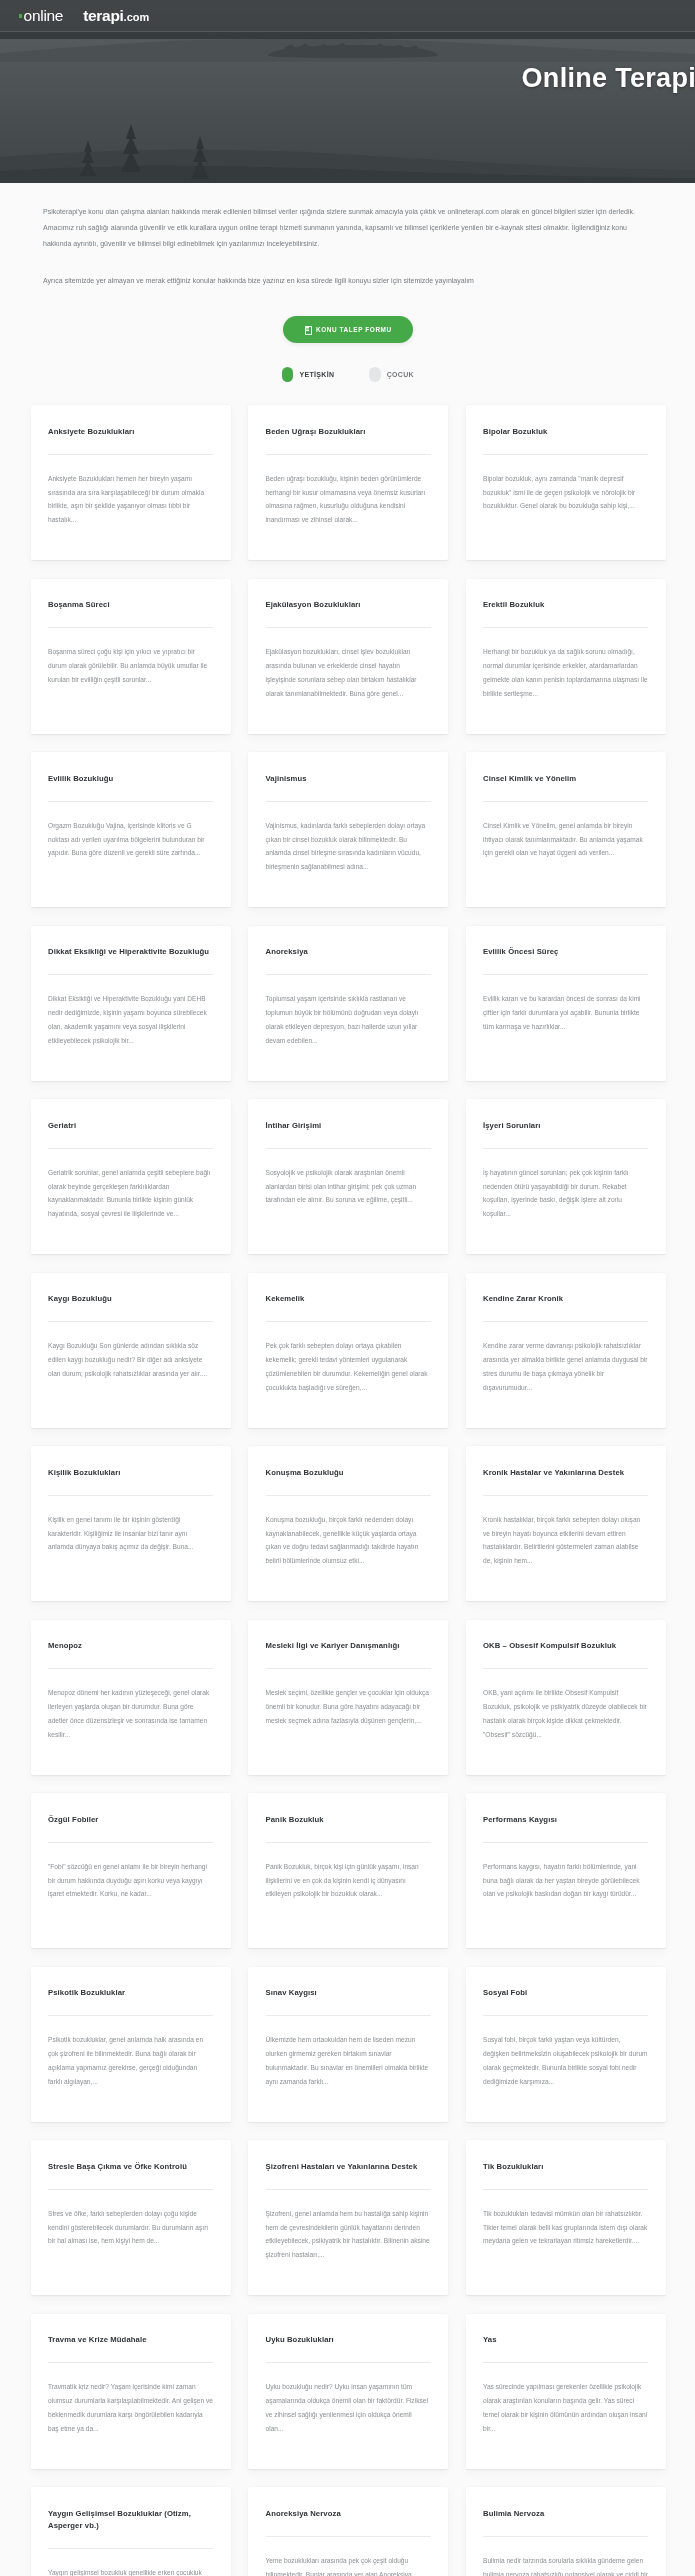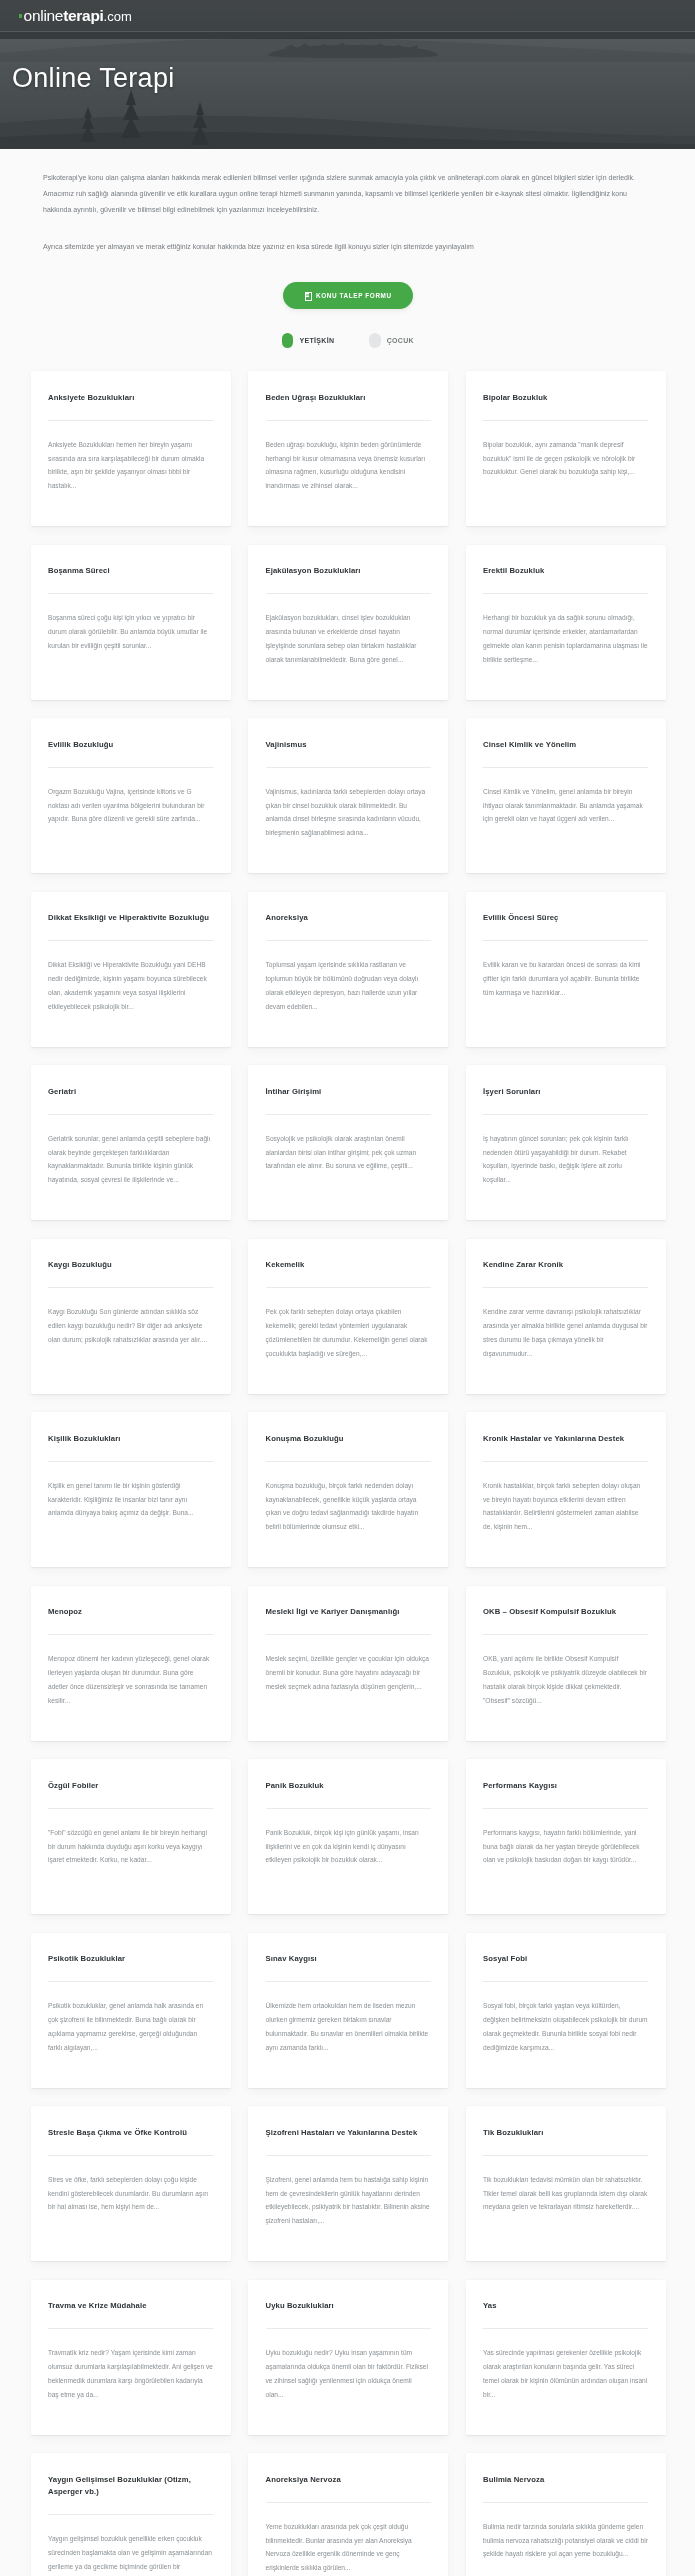"online" .hero { height: 149px -> 183px }
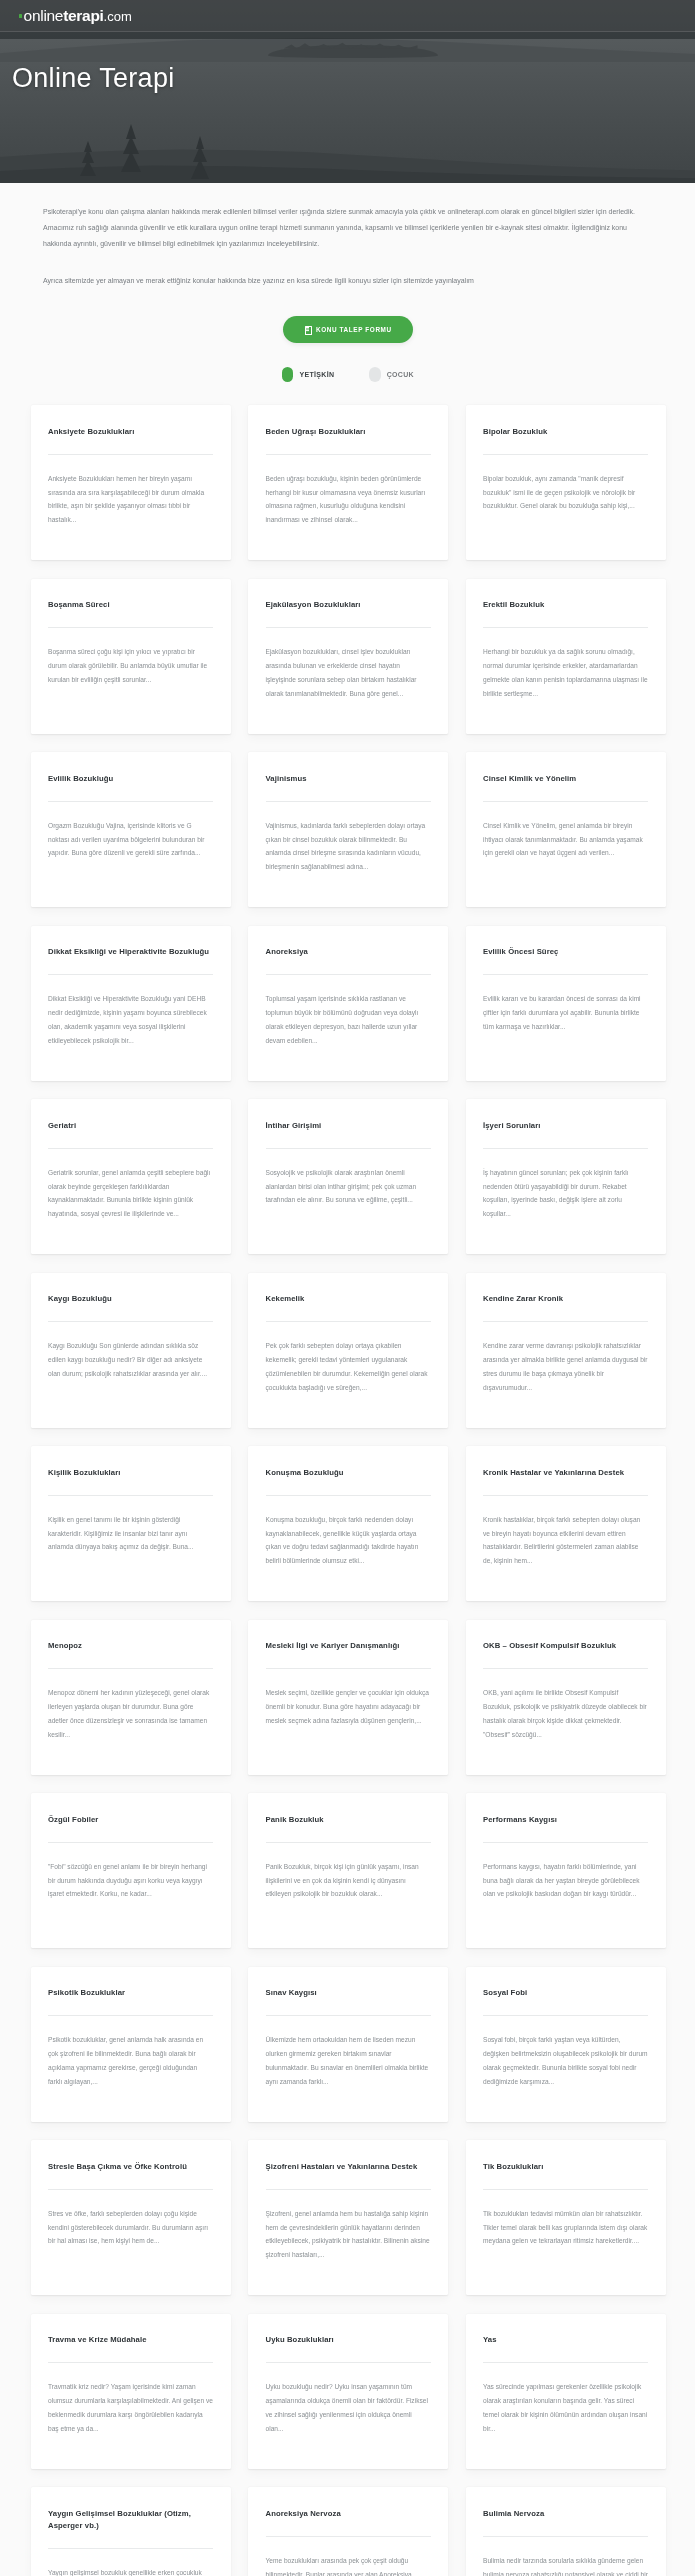"terapi" .logo-b { margin-left: none -> 20px }
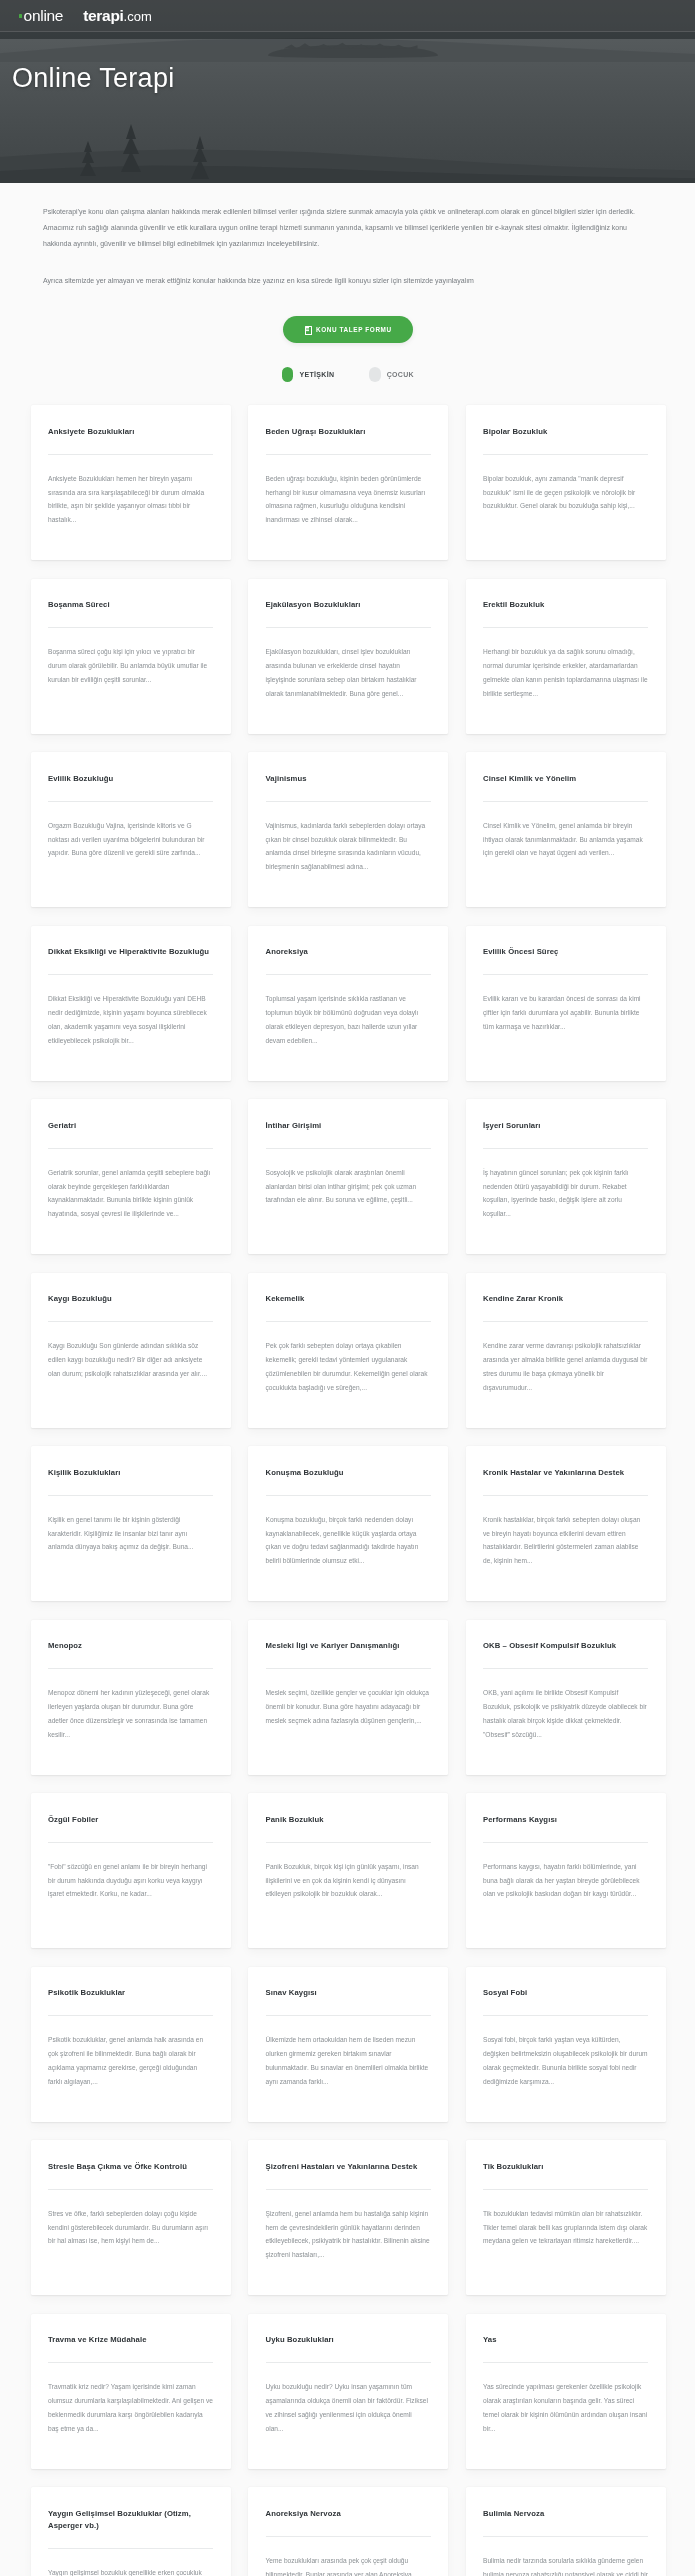".com" .logo-c { font-size: 13px -> 11px; font-weight: 400 -> 700 }
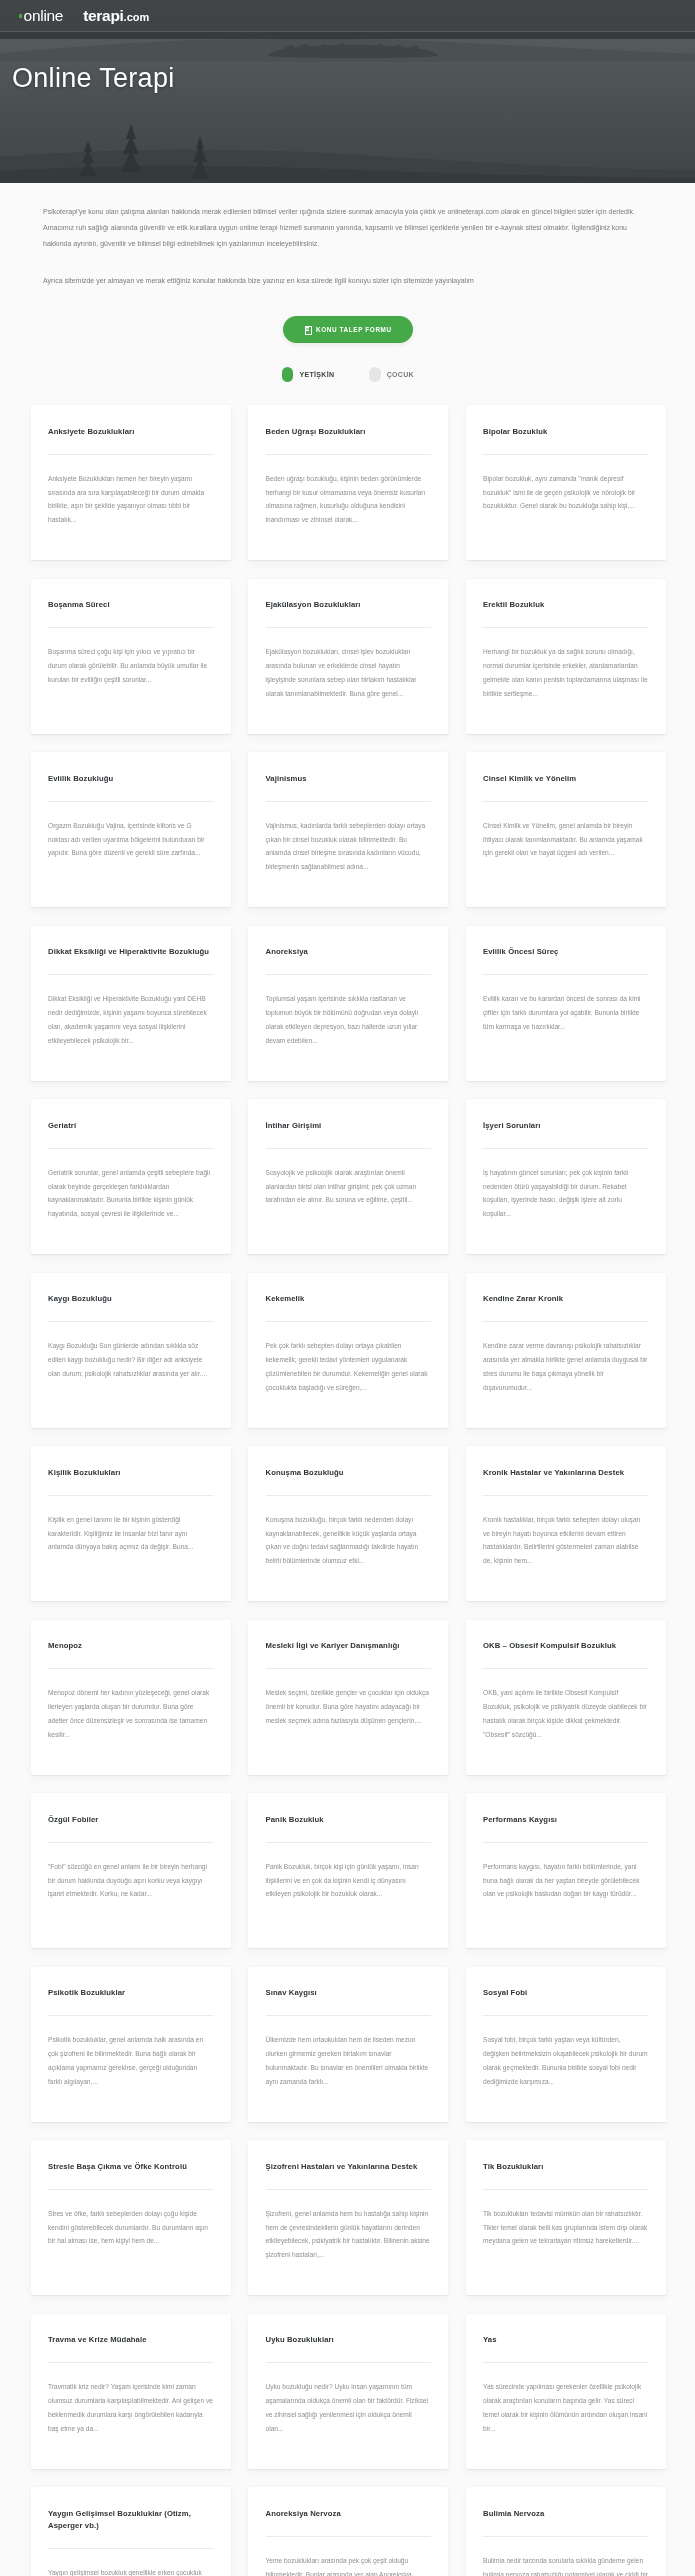"Online Terapi" .hero-title { font-weight: 400 -> 700; text-align: left -> right }
